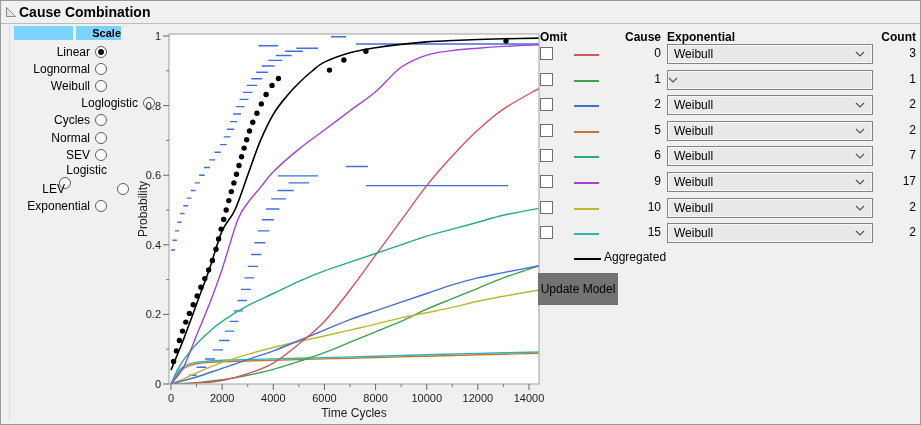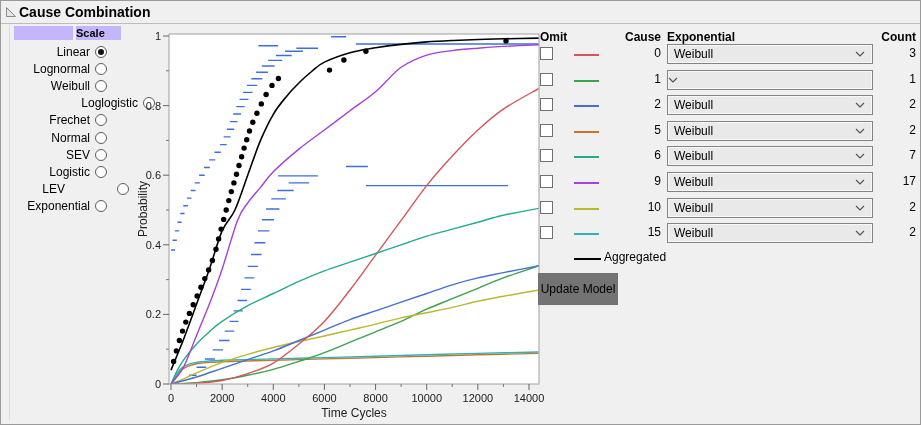"Scale" .hdr-cell { background: #c4b5fd -> #7dd3fc; text-align: left -> right }
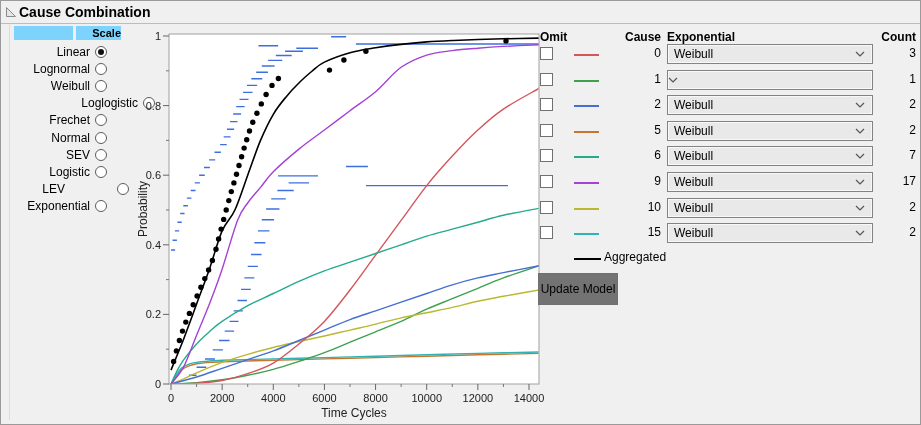"Frechet" span.scale-label { text: Frechet -> Cycles }
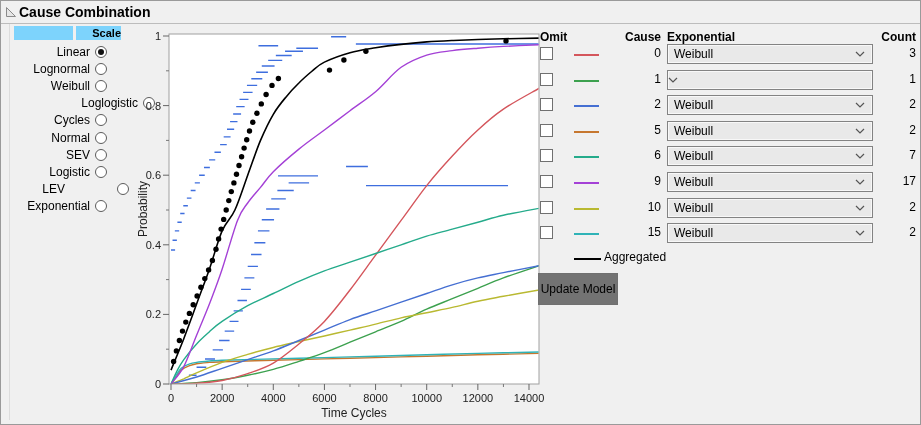"Logistic" div.scale-row { flex-direction: none -> column }
